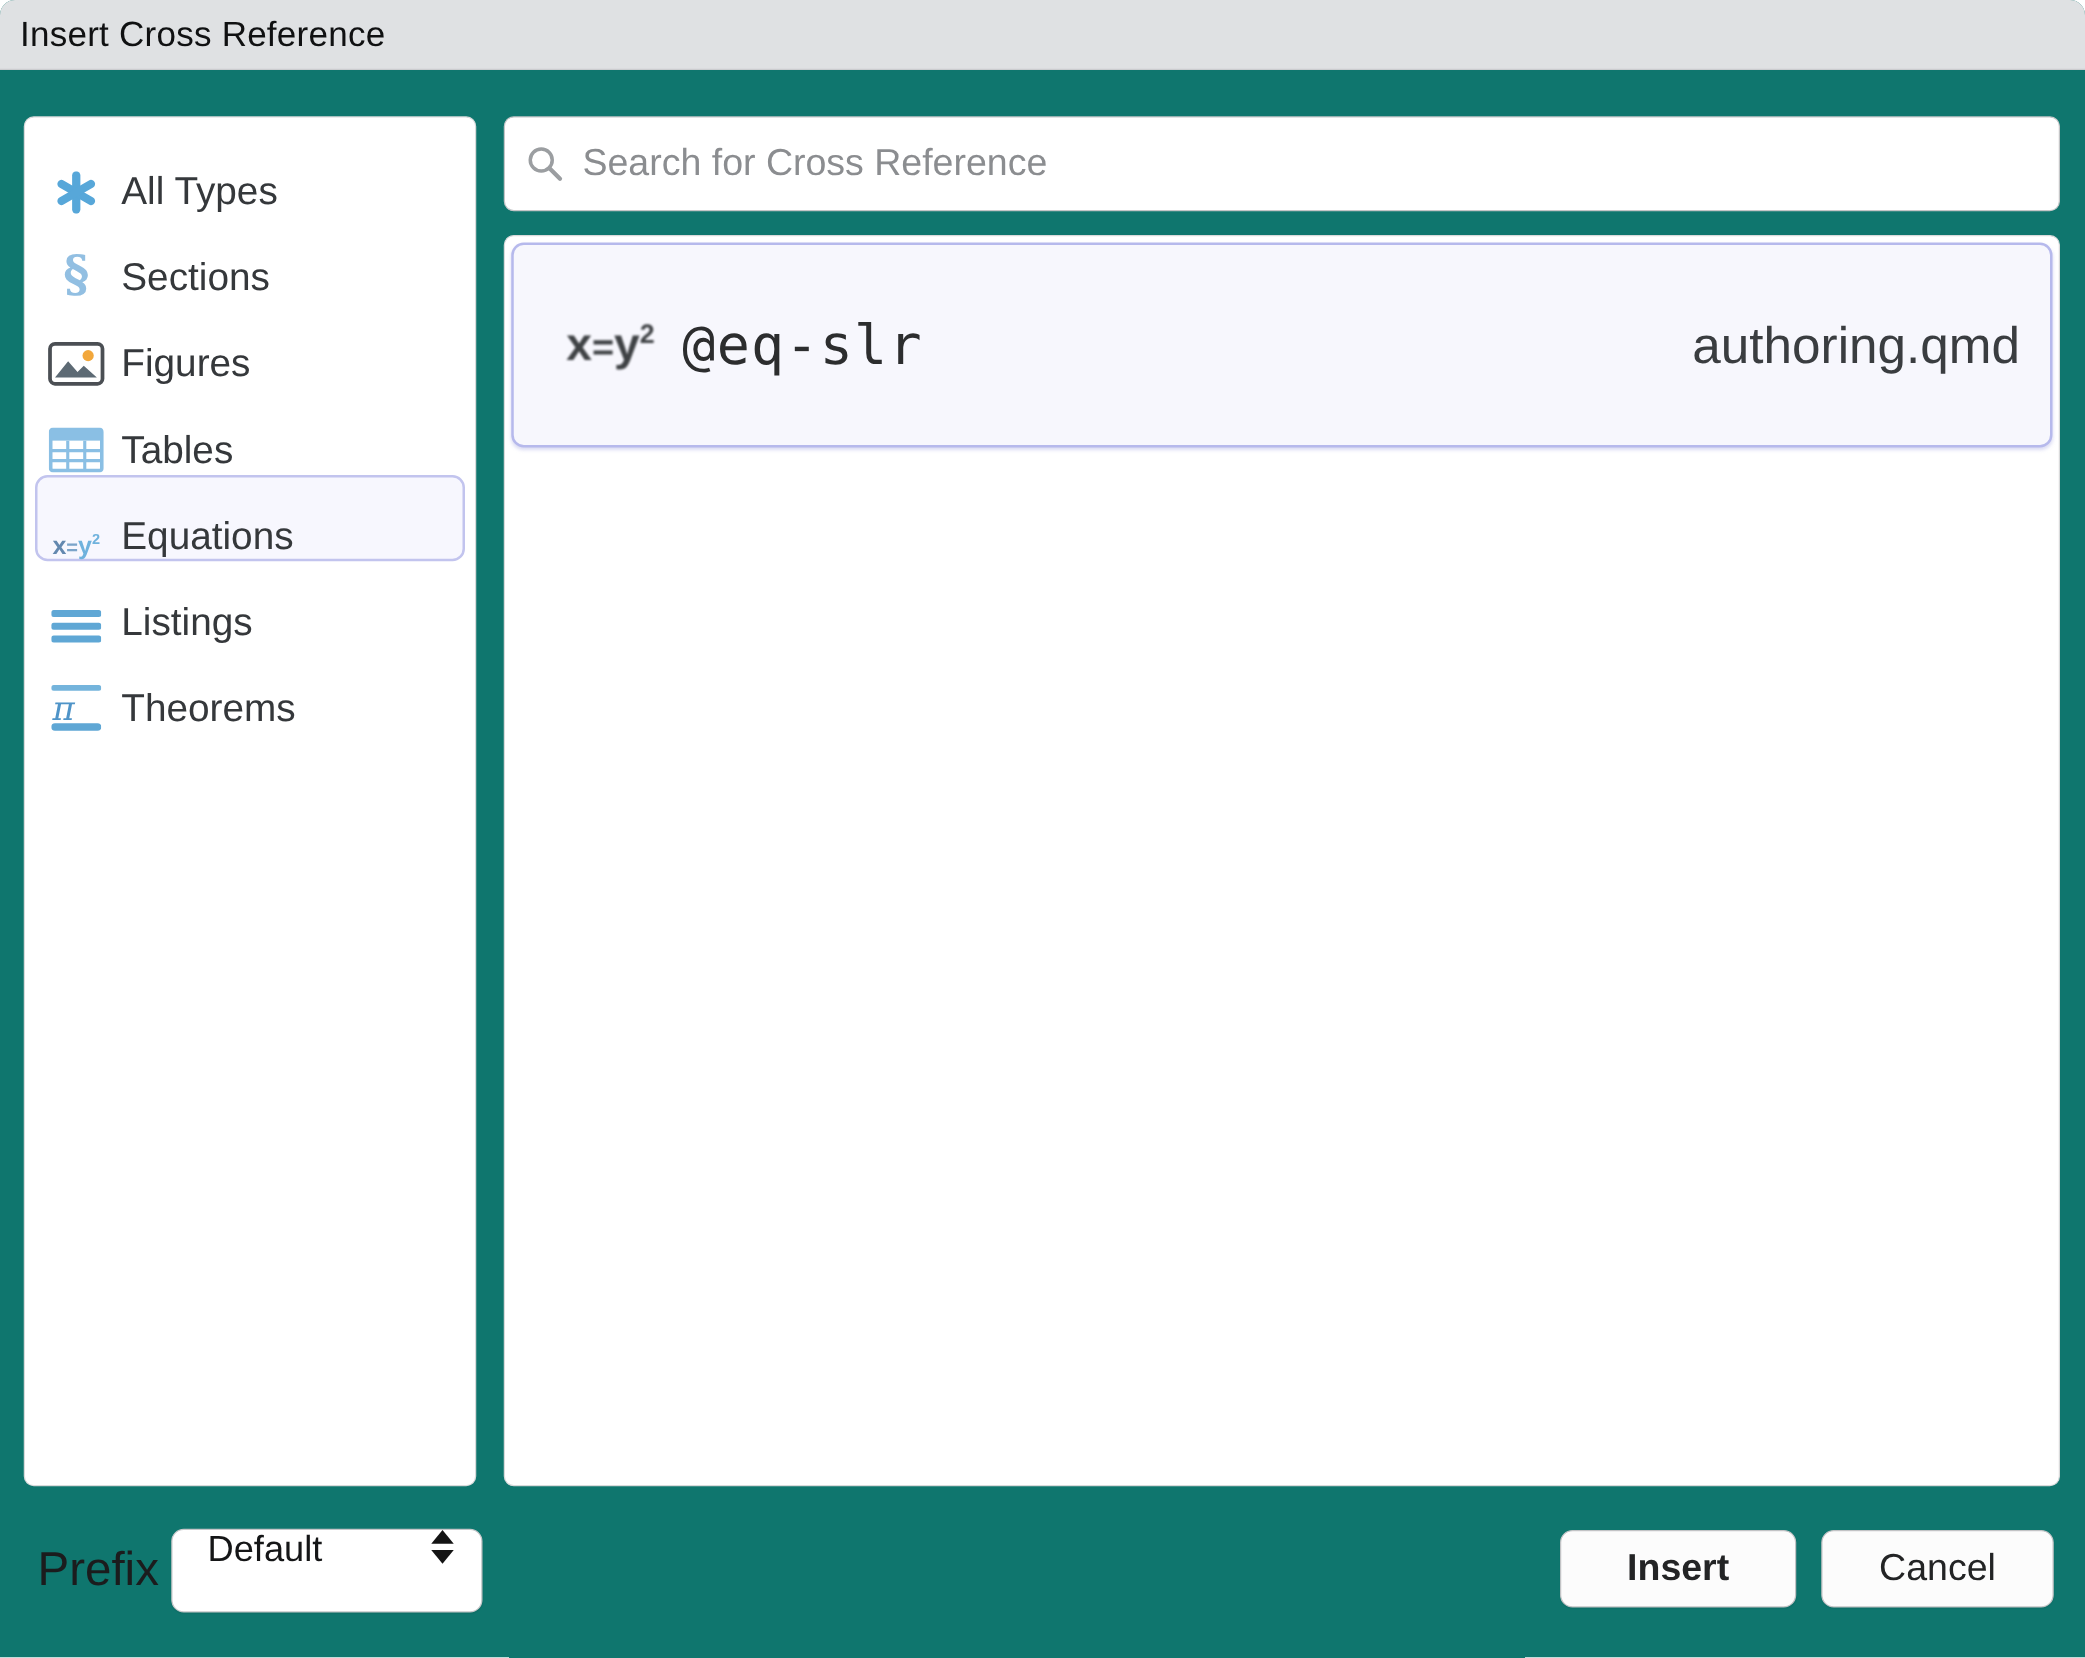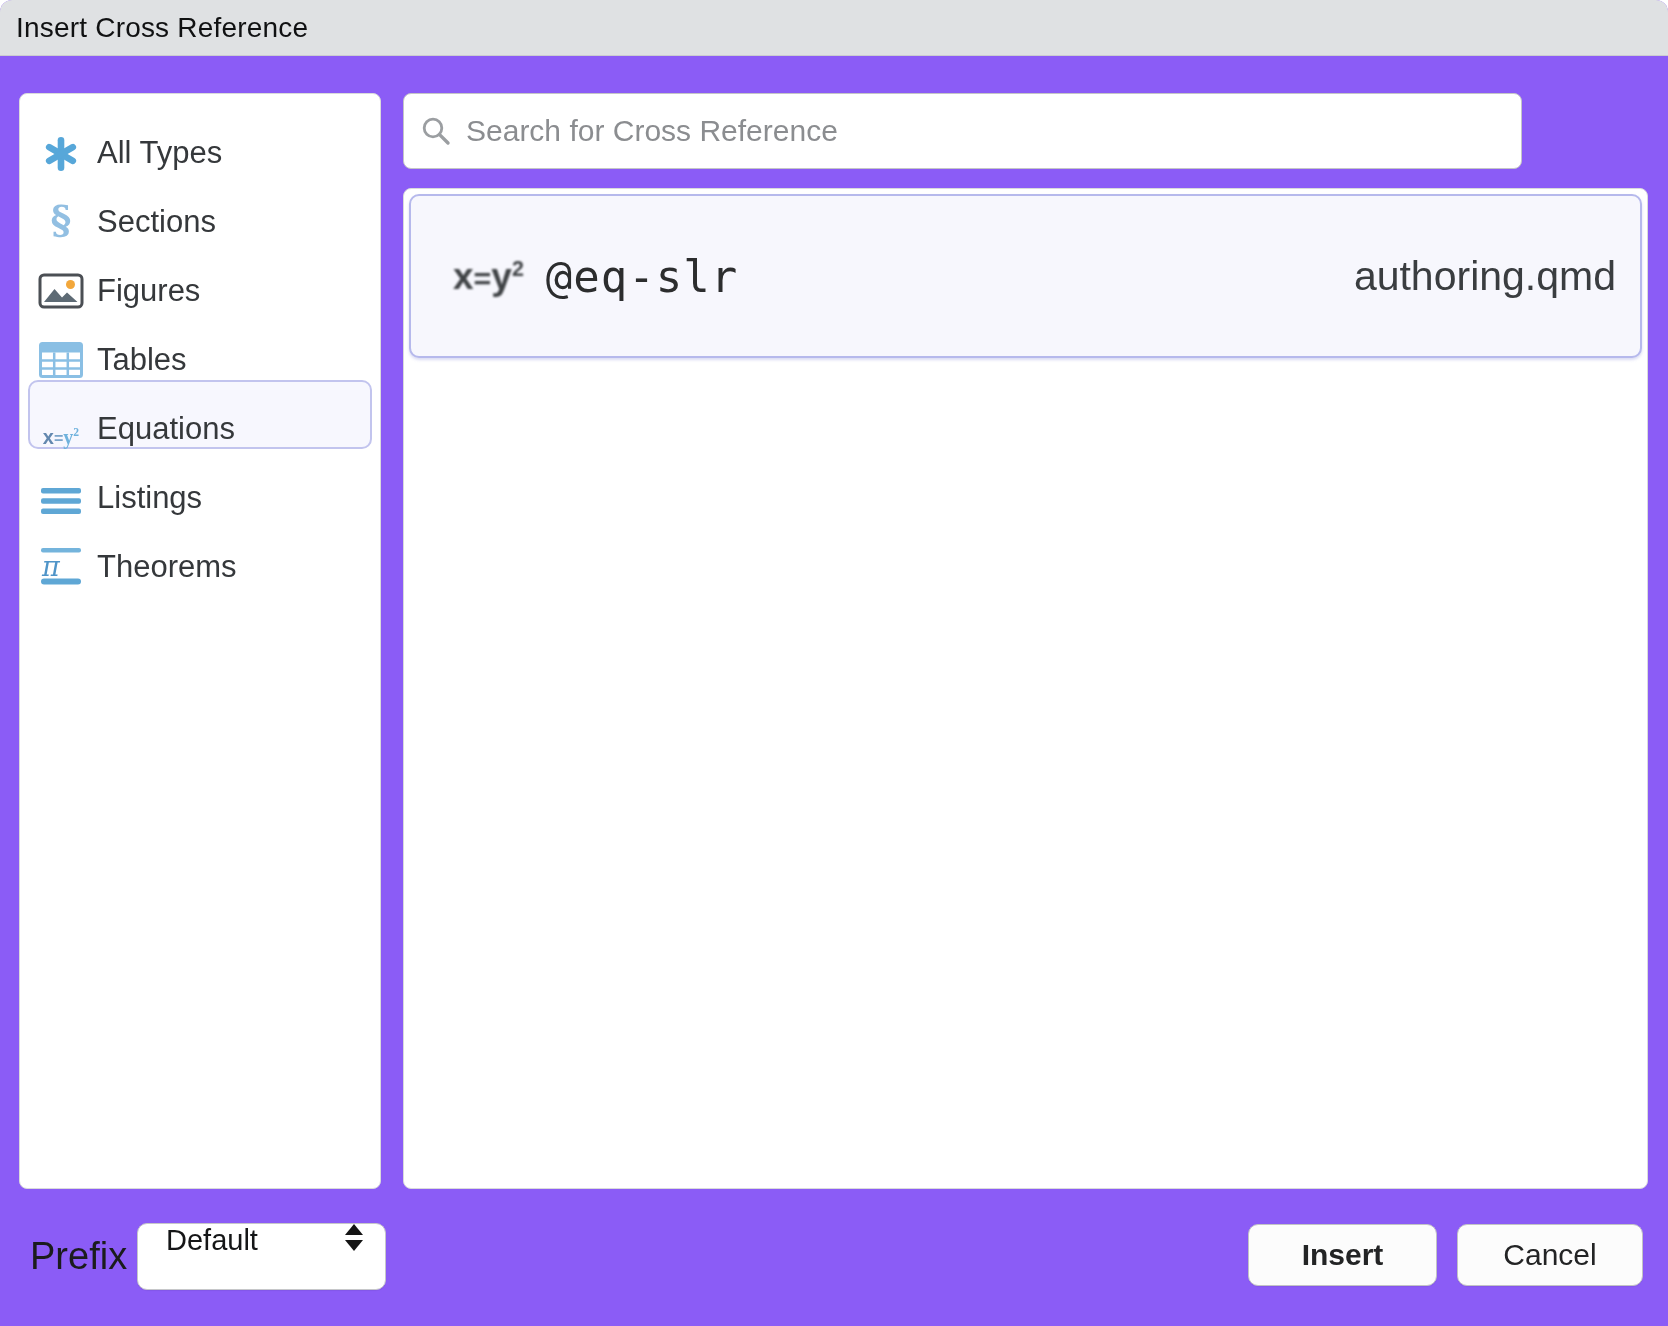"Insert Cross Reference" .dialog { background: #8b5cf6 -> #0f766e }
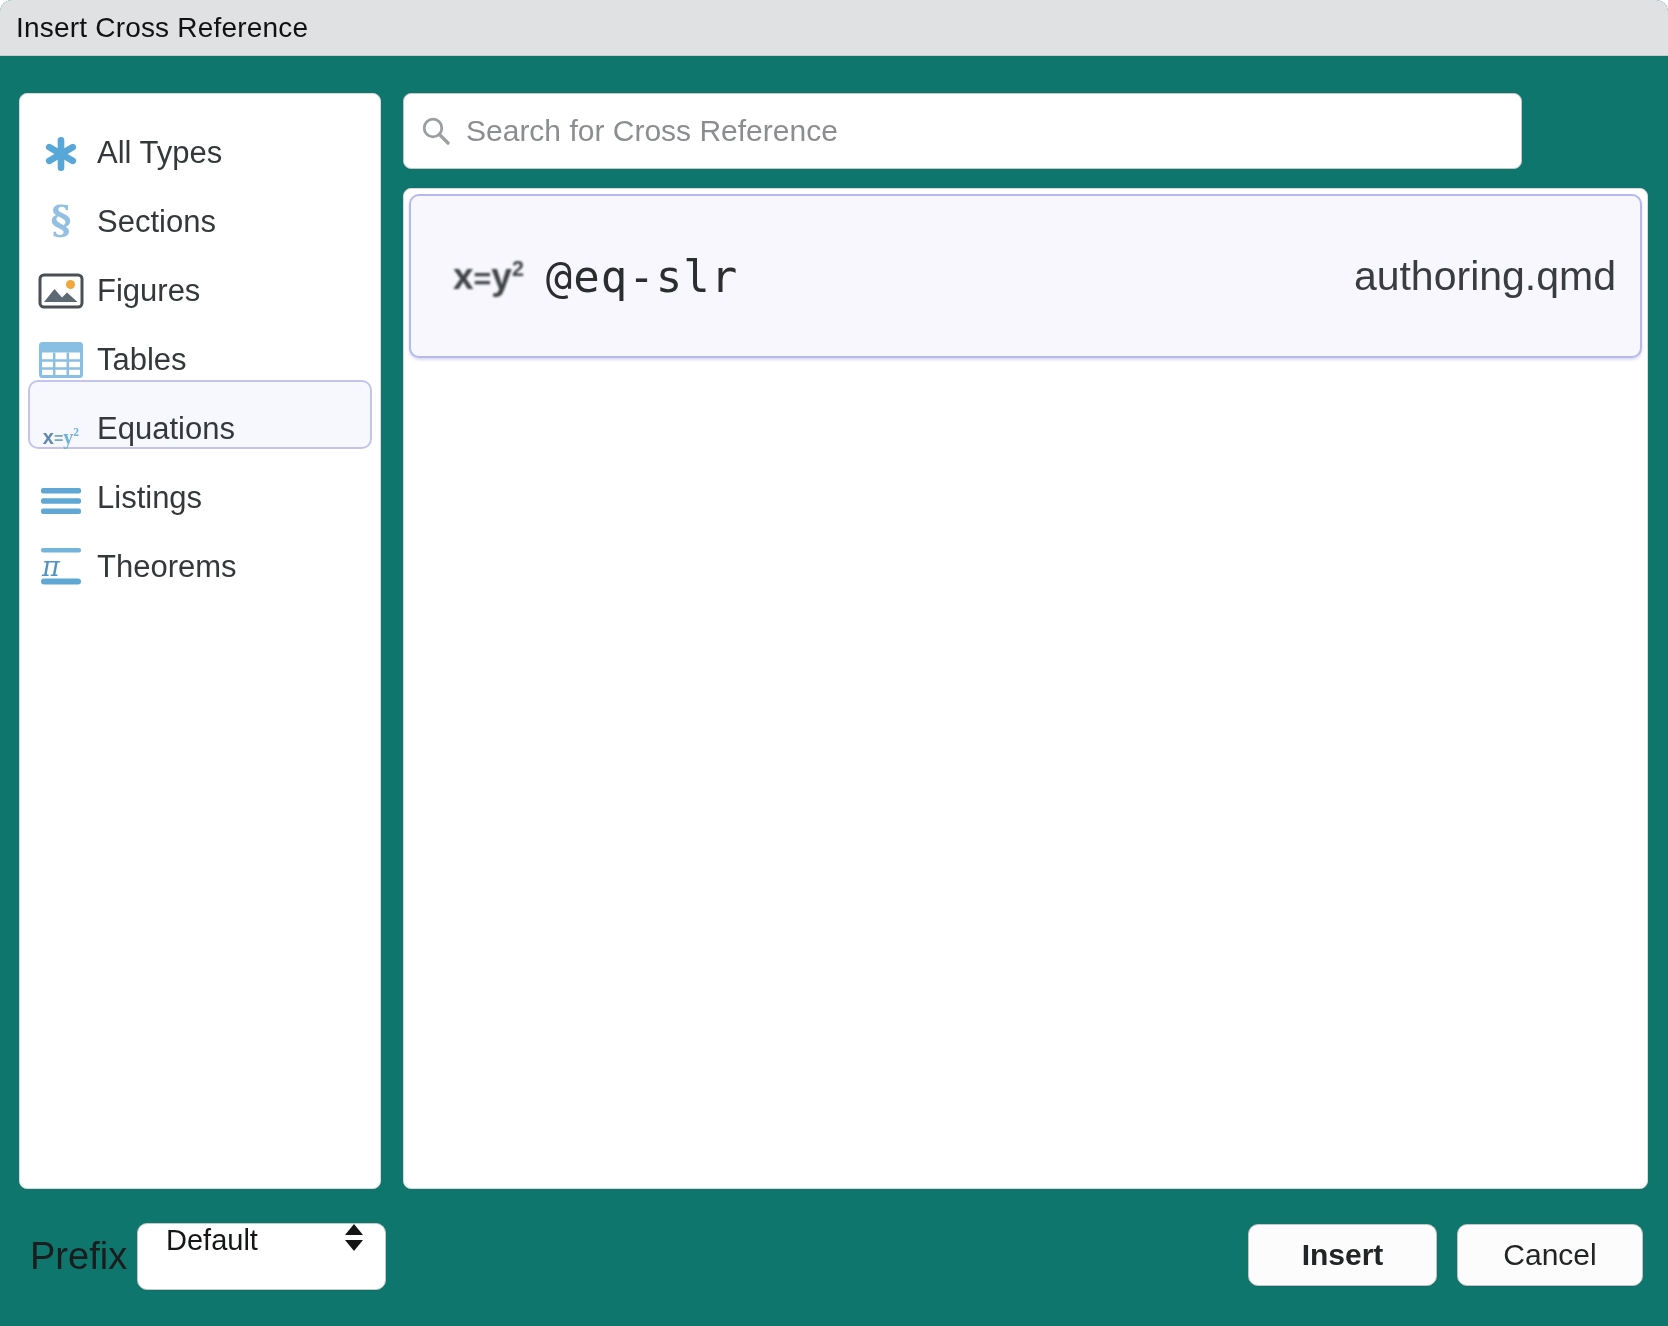"Search for Cross Reference" .searchbox { width: 1119px -> 1245px }
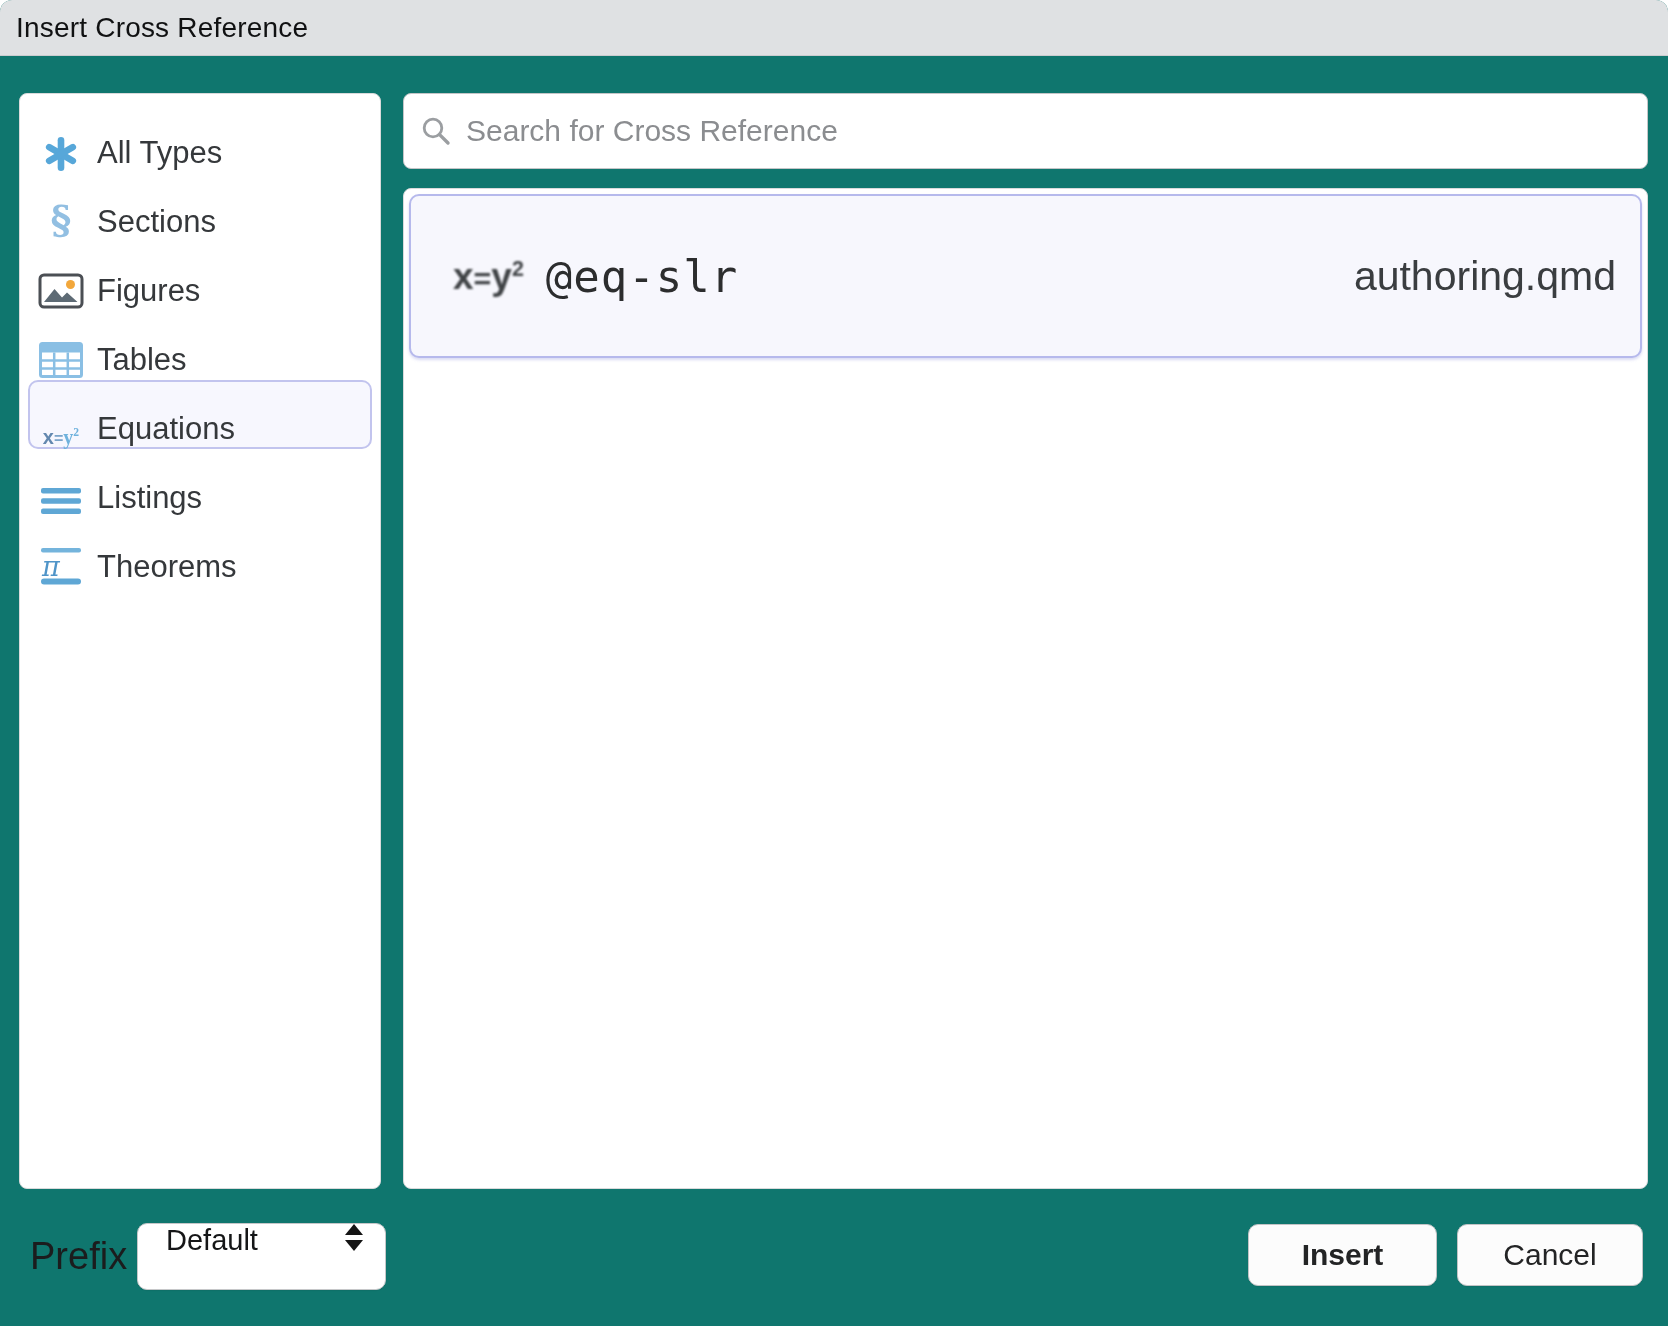"y2" .eq-ico.side .eq-y { font-family: Liberation Serif, serif -> none }
